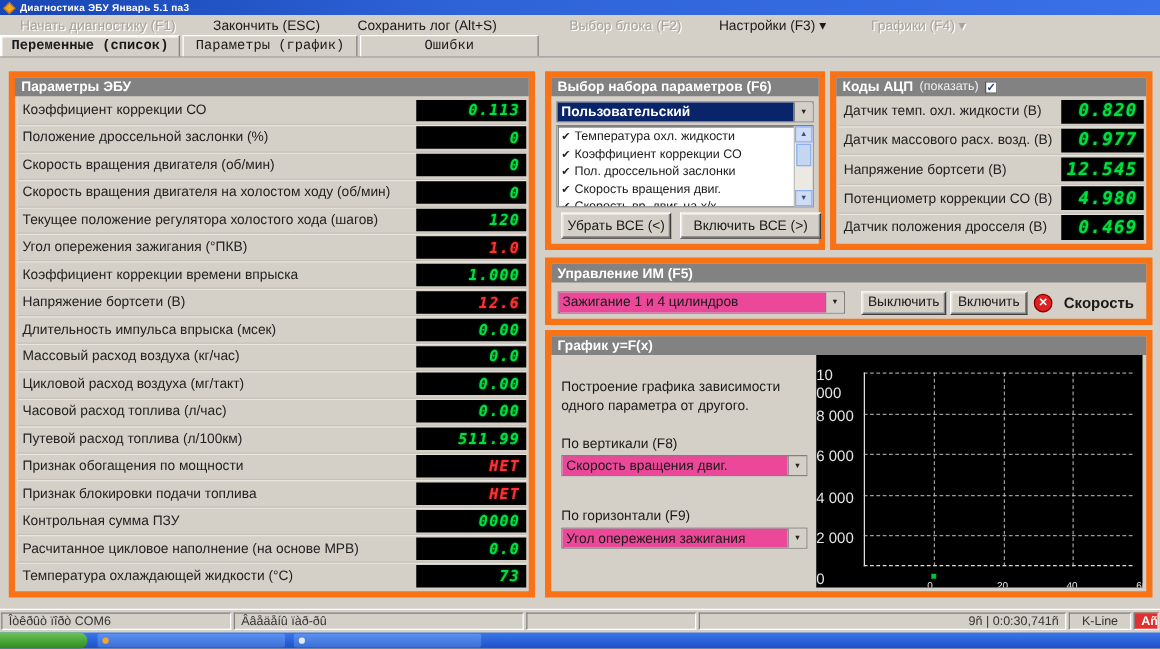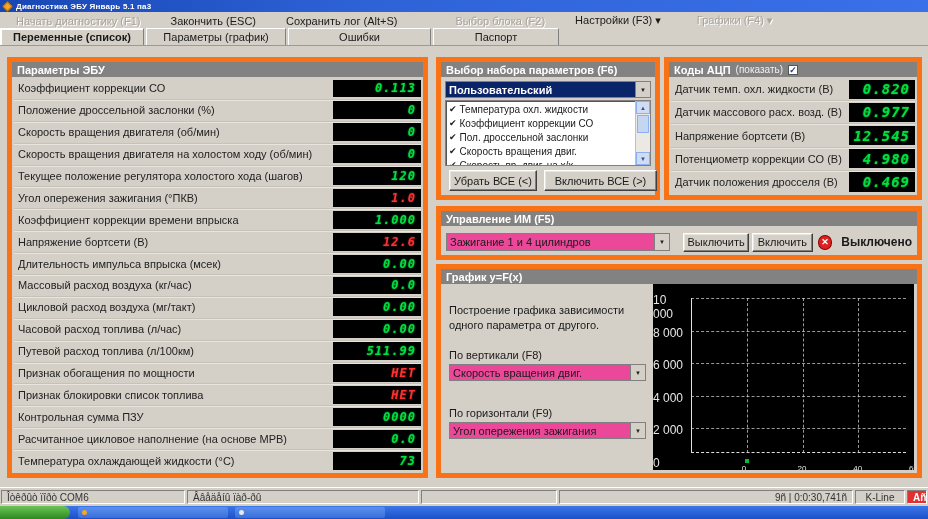"Переменные (список)" .tab { font-family: none -> Liberation Mono, monospace }
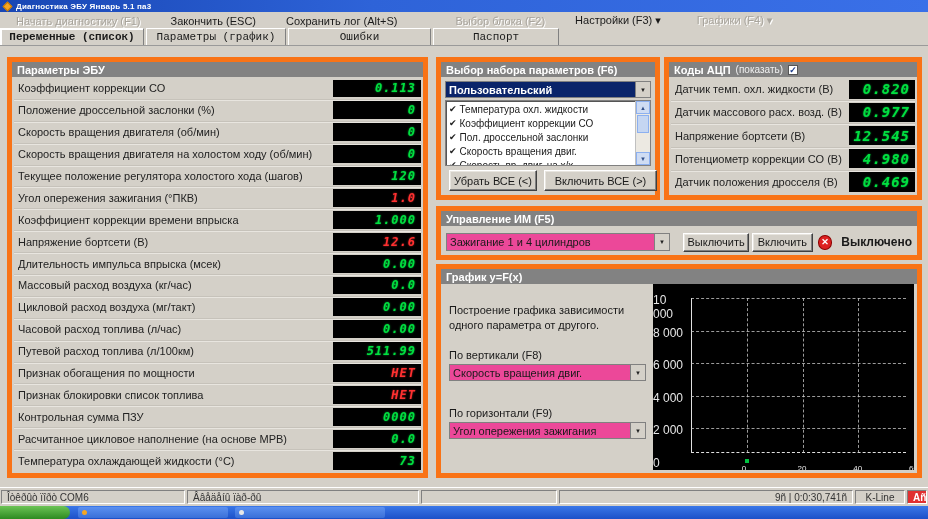"Паспорт" div.tab { html: <div>Паспорт</div> -> none }
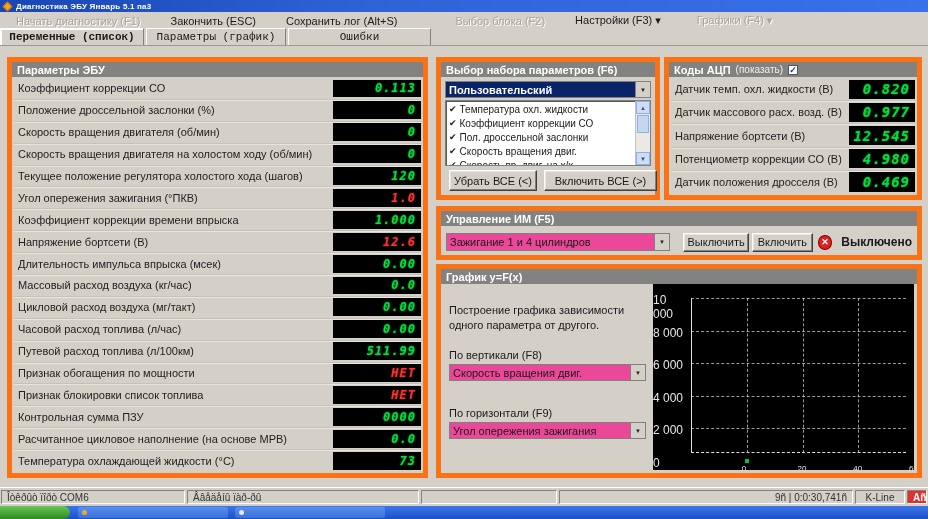"Выключено" div.bold { text: Выключено -> Скорость }
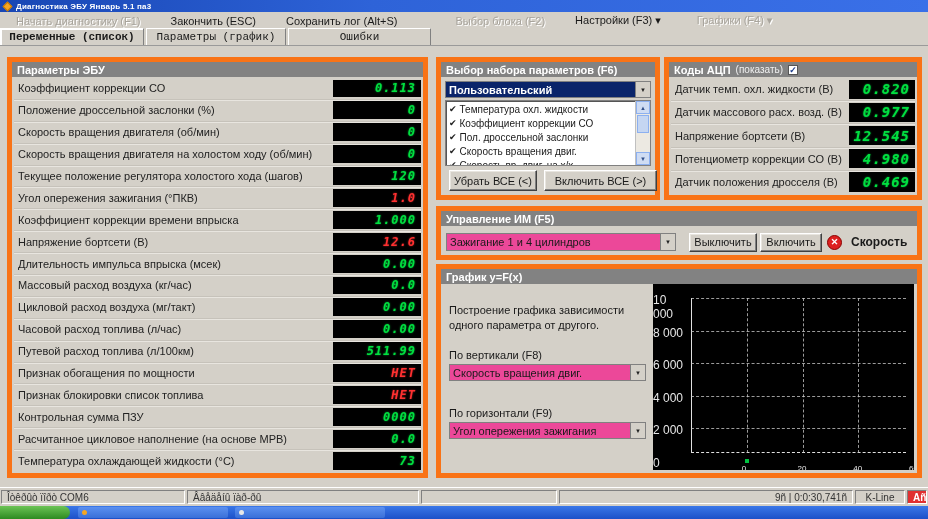"Признак блокировки список топлива" div.param-label { text: список -> подачи }
